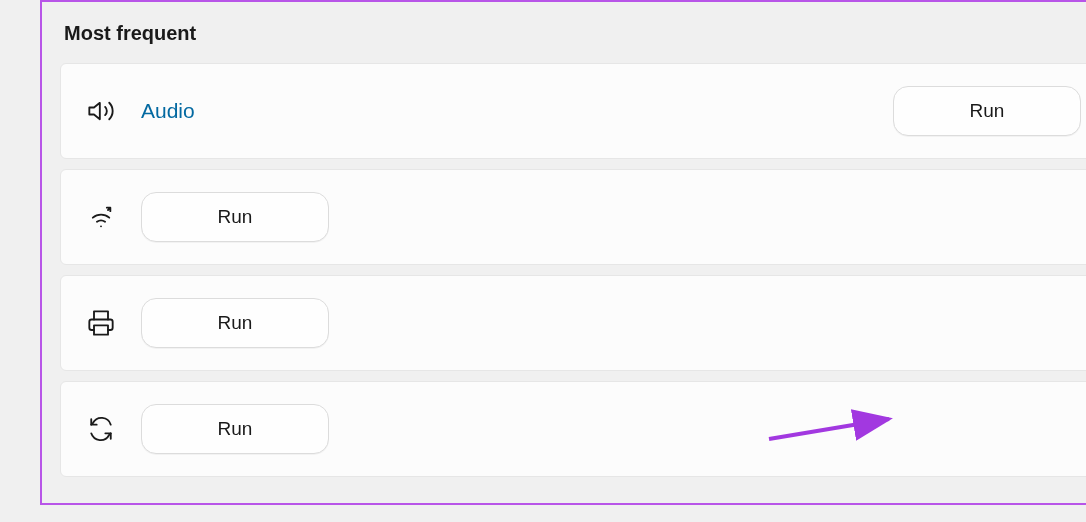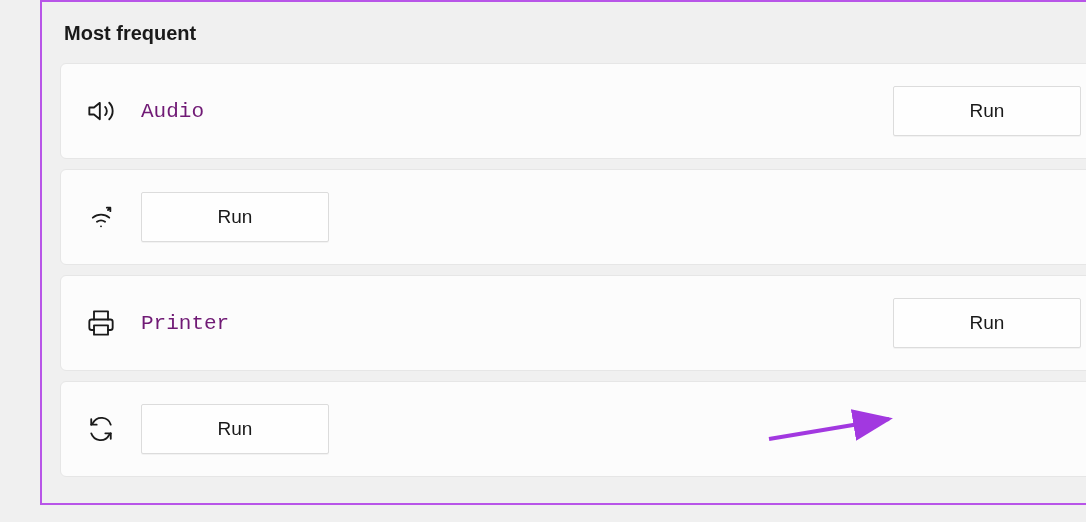"Audio" .card-label { color: #701a75 -> #0369a1; font-family: Liberation Mono, monospace -> none }
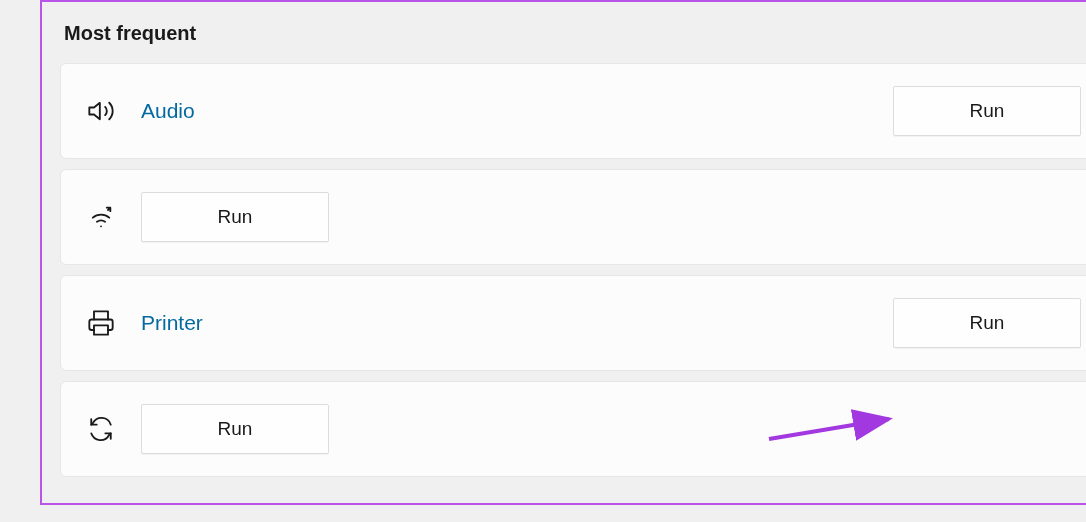"Run" .run-button { border-radius: 2px -> 15px }
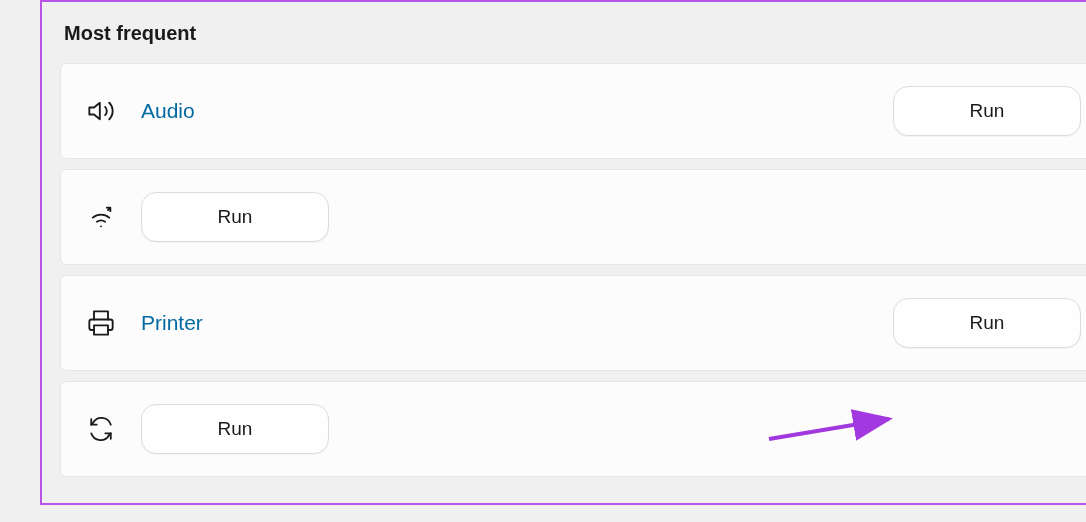"Printer" span.card-label { html: <span>Printer</span> -> none }
